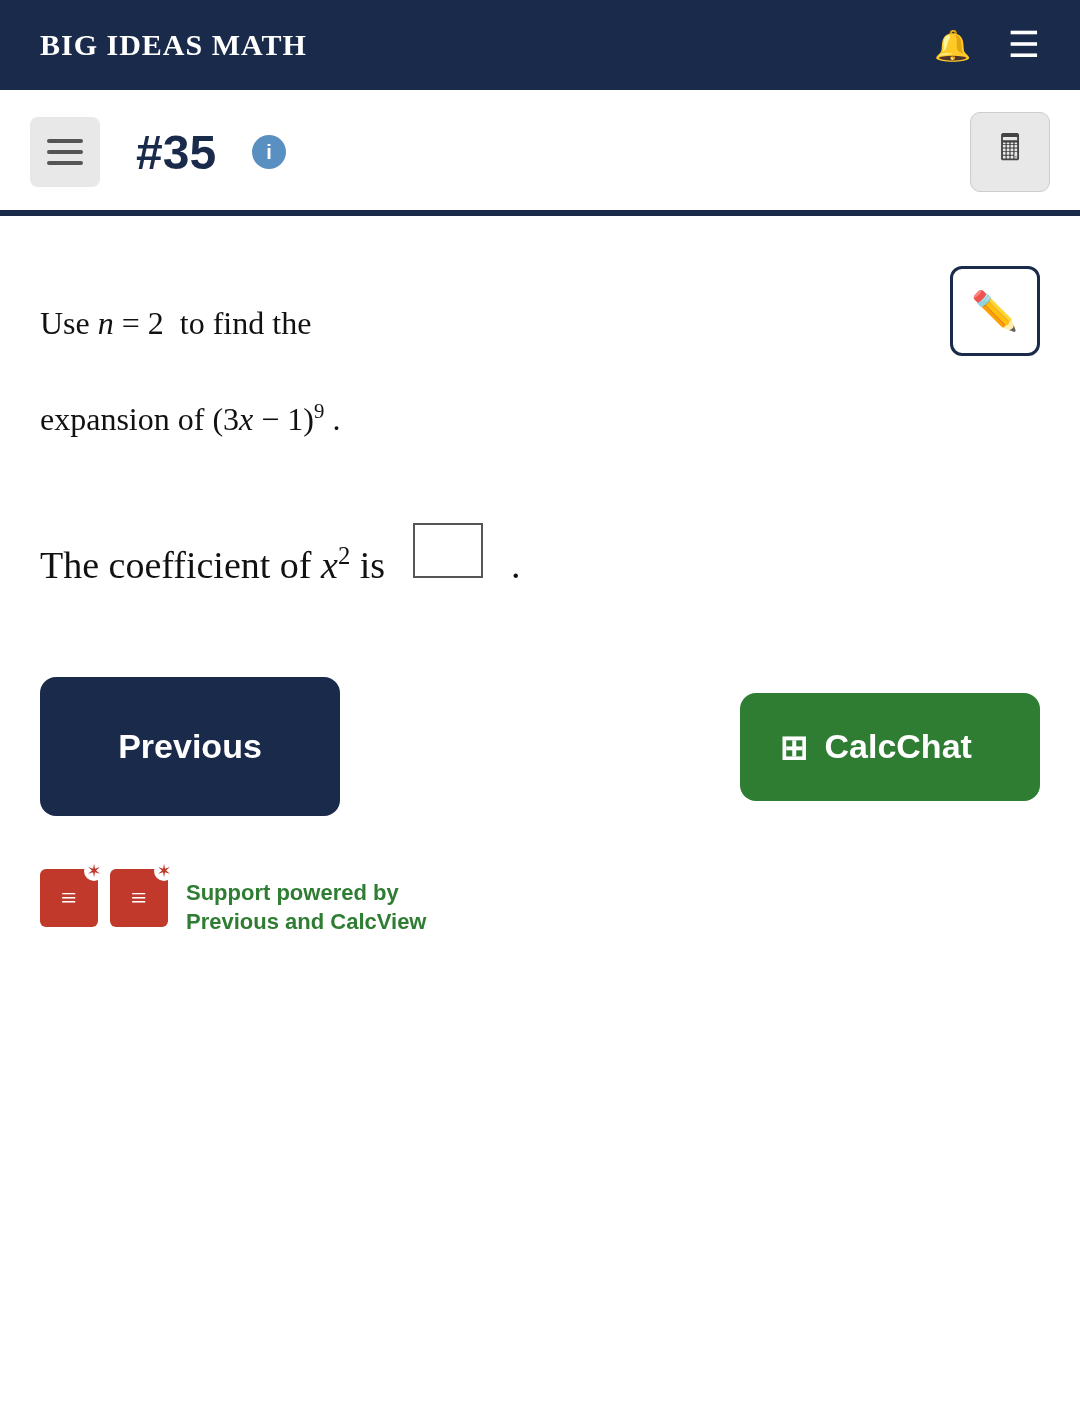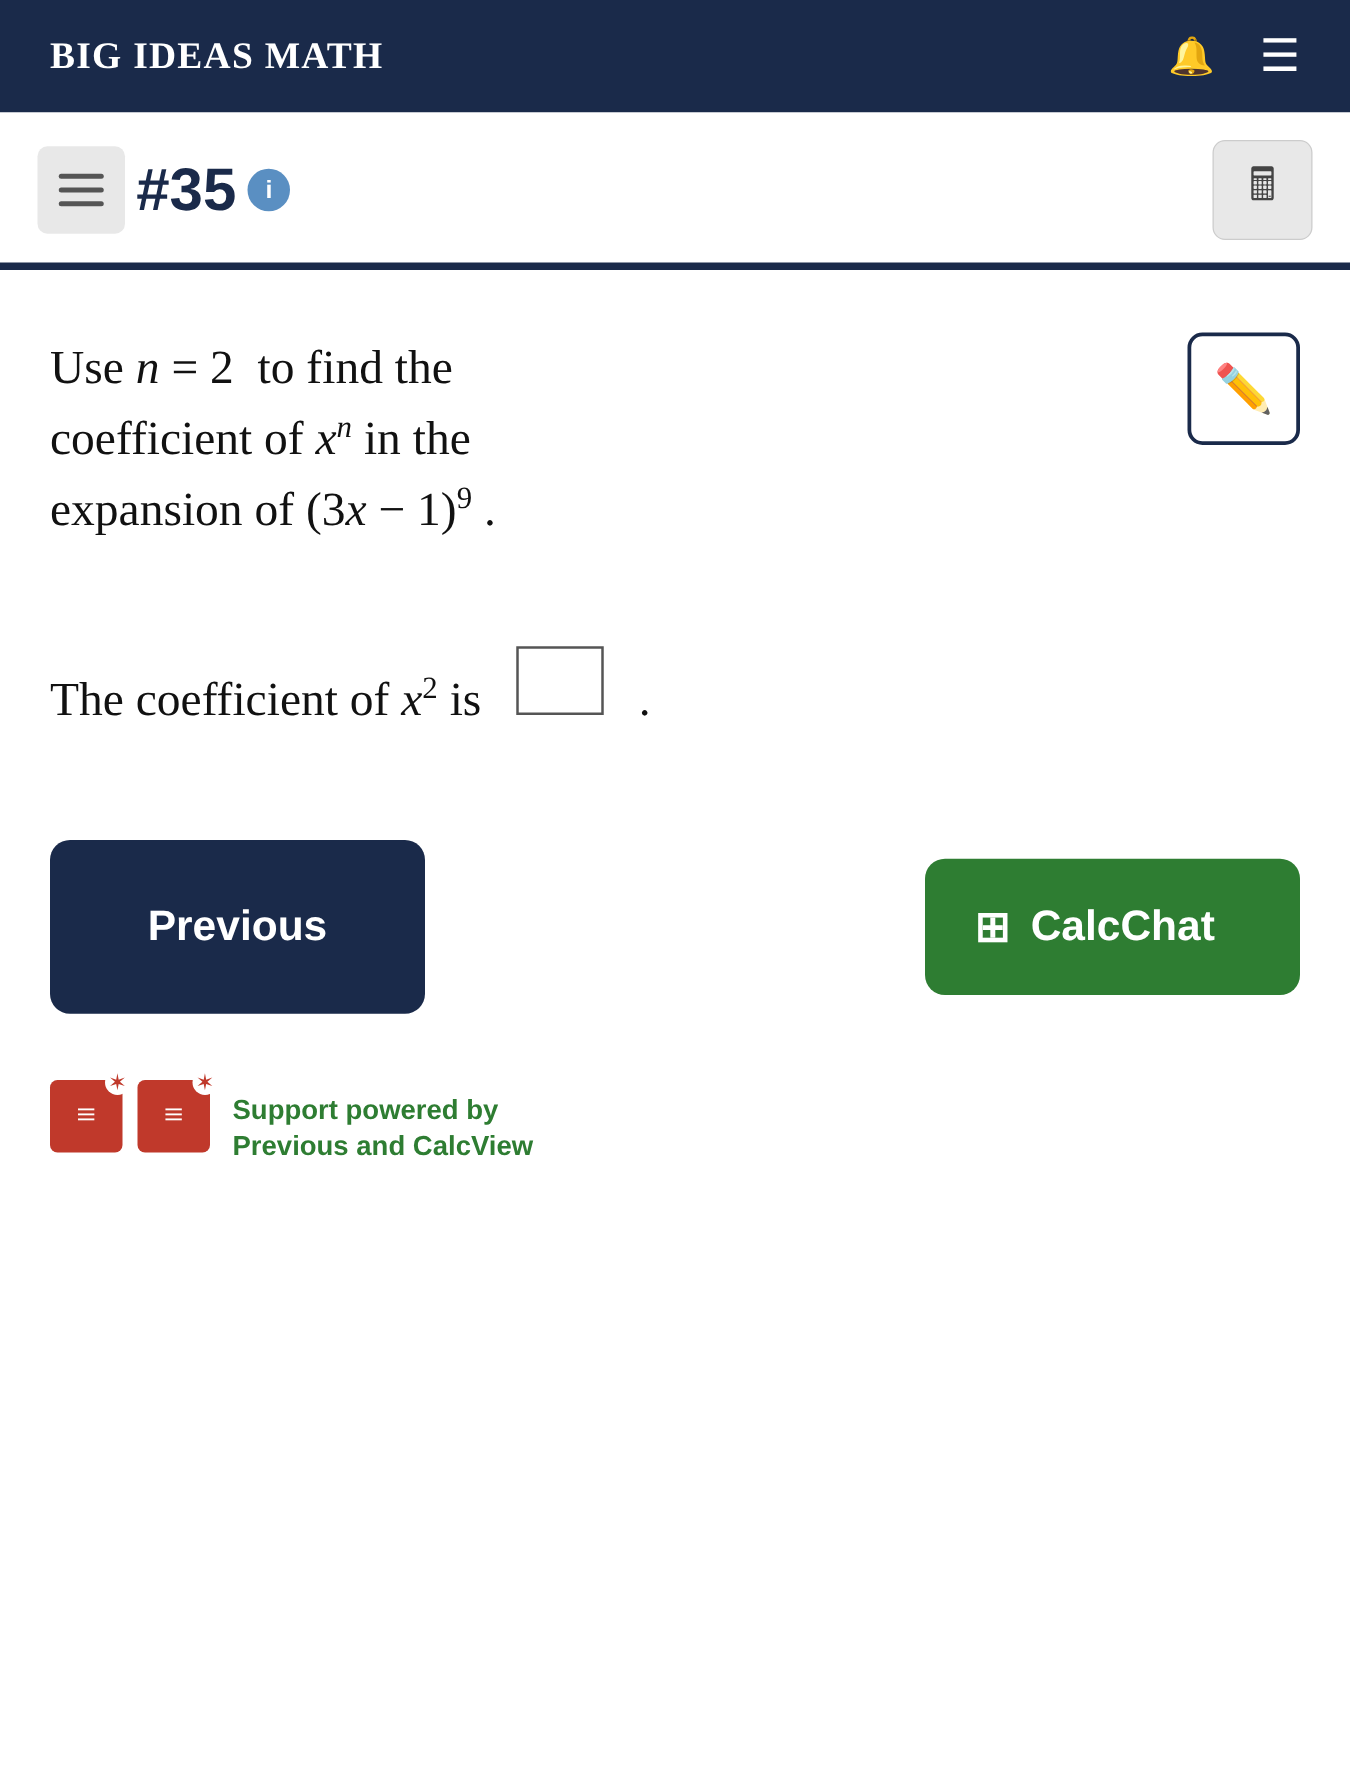"#35" .toolbar-left { gap: 9px -> 36px }
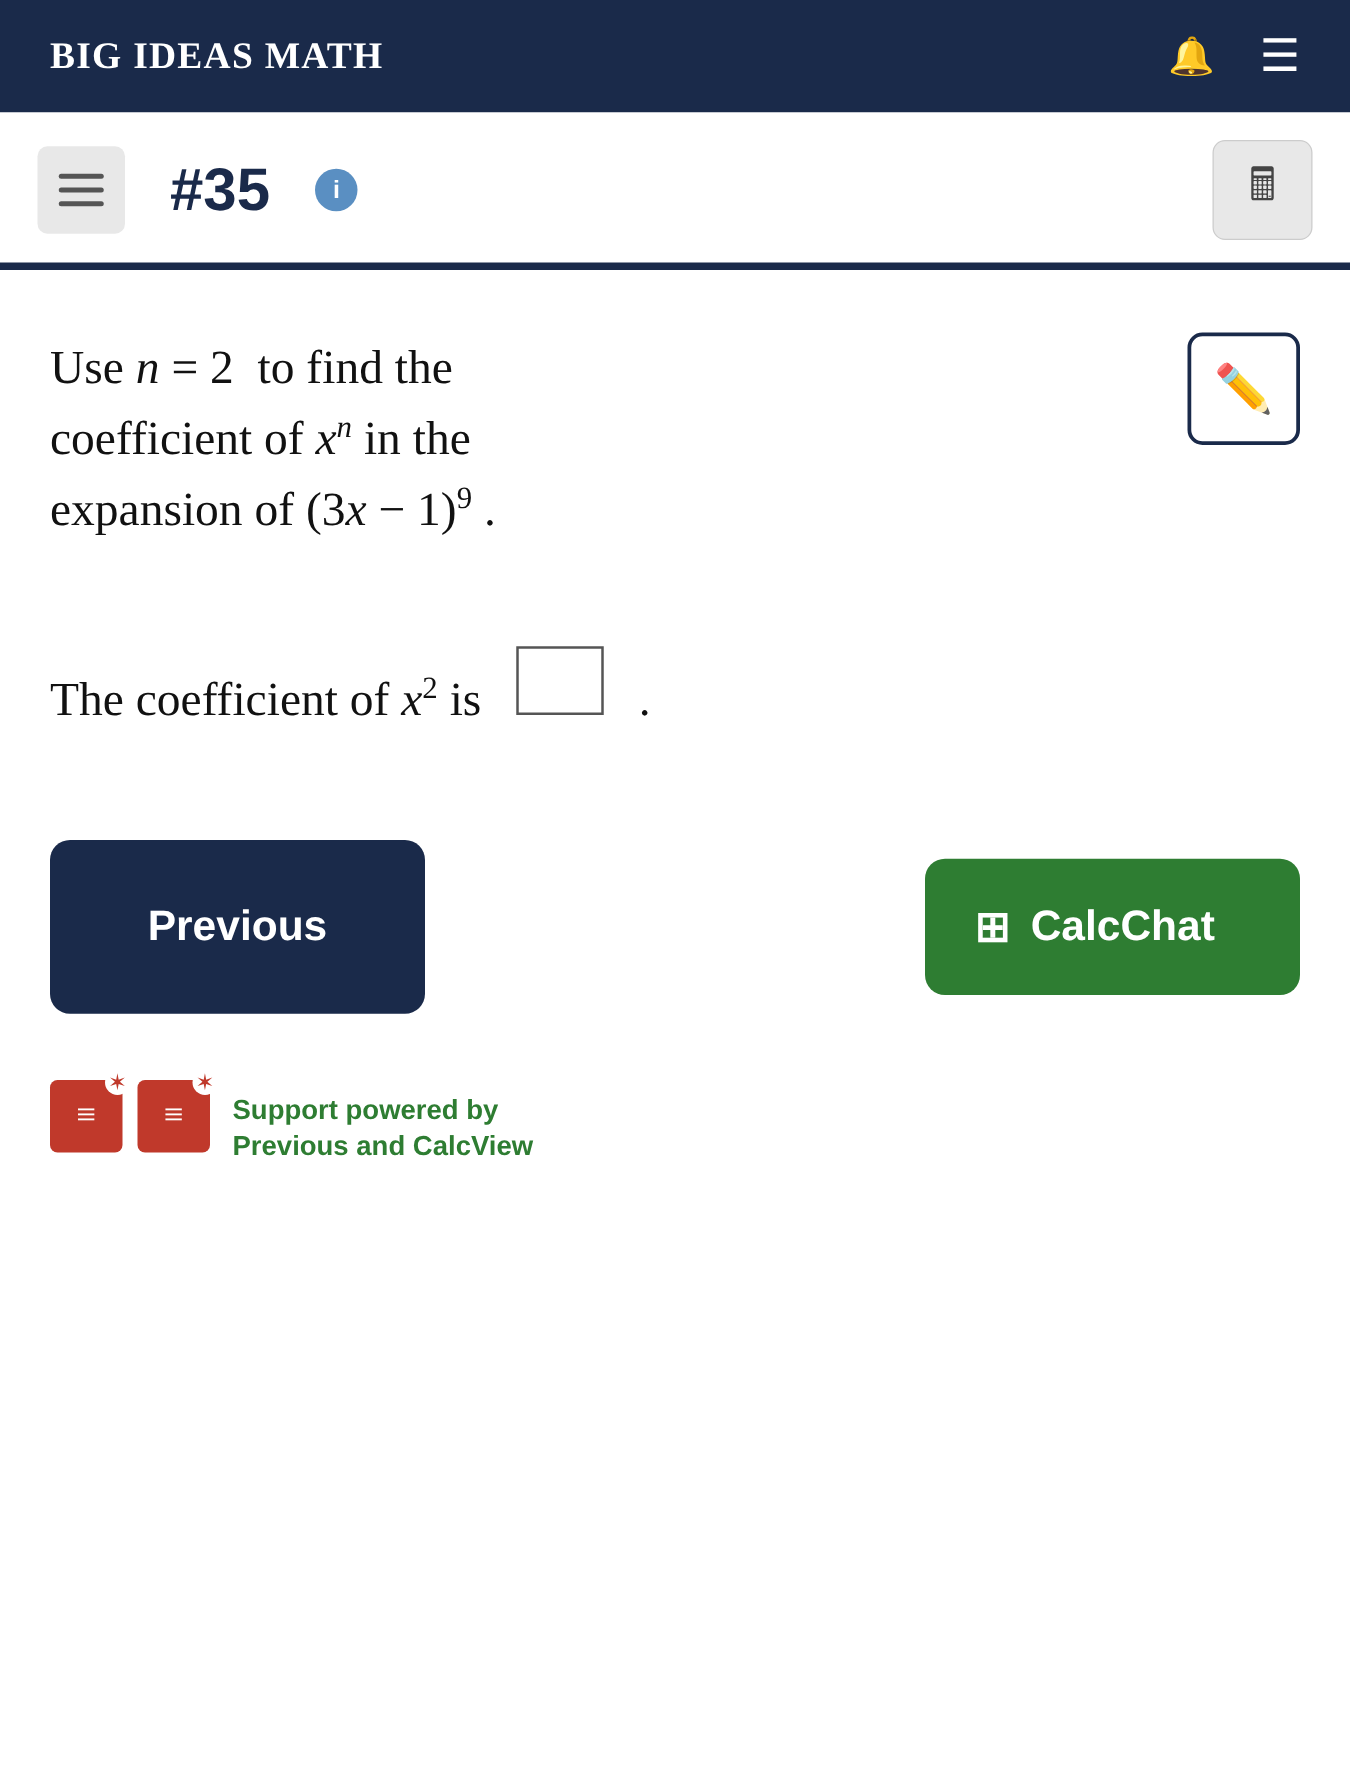"Use n = 2 to" .problem-text { font-size: 38px -> 32px; margin-top: none -> 33px }
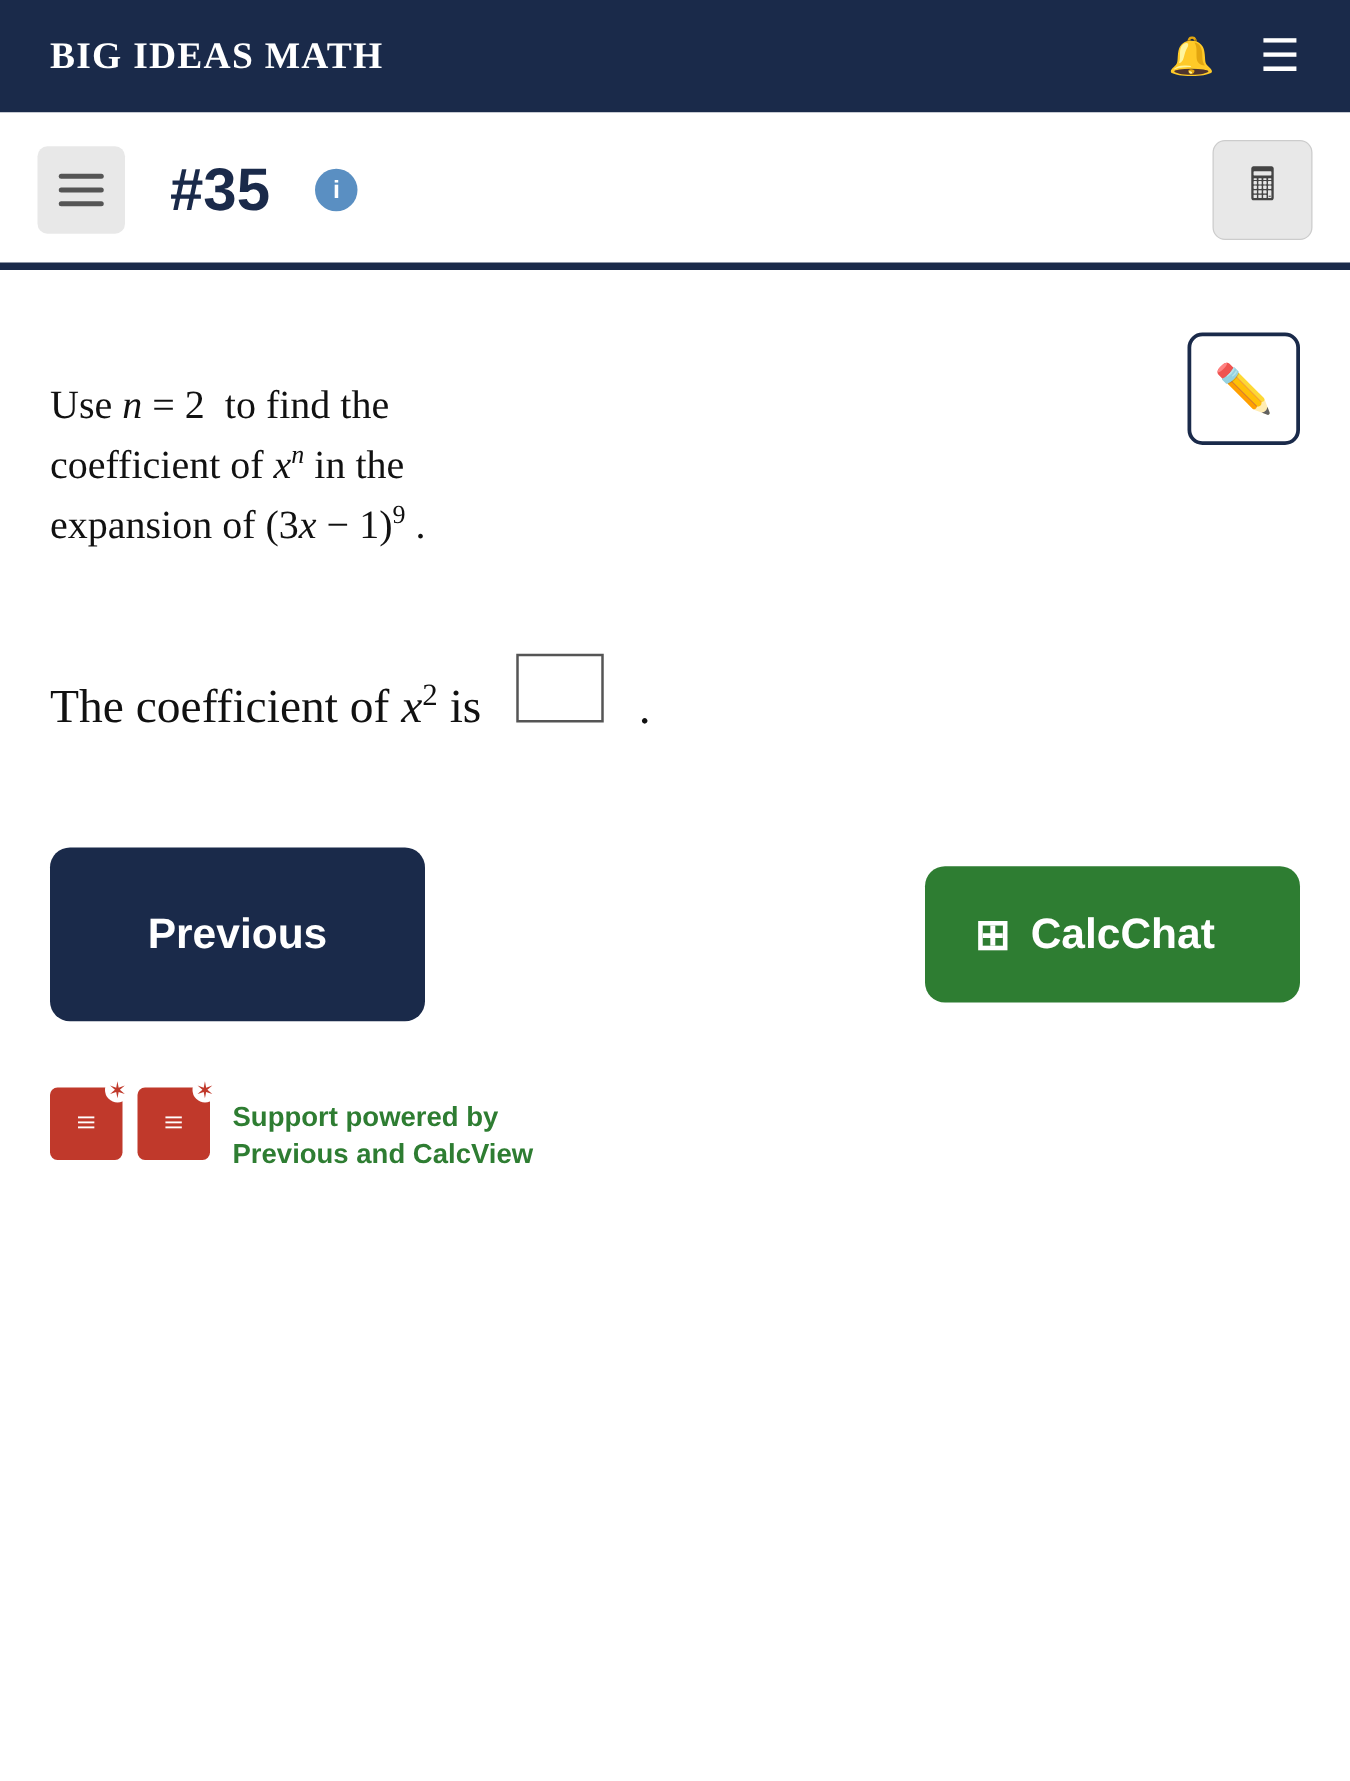"coefficient of xn in the" span { html: <span>coefficient of <em>x<sup>n</sup></em> in the</span> -> none }
